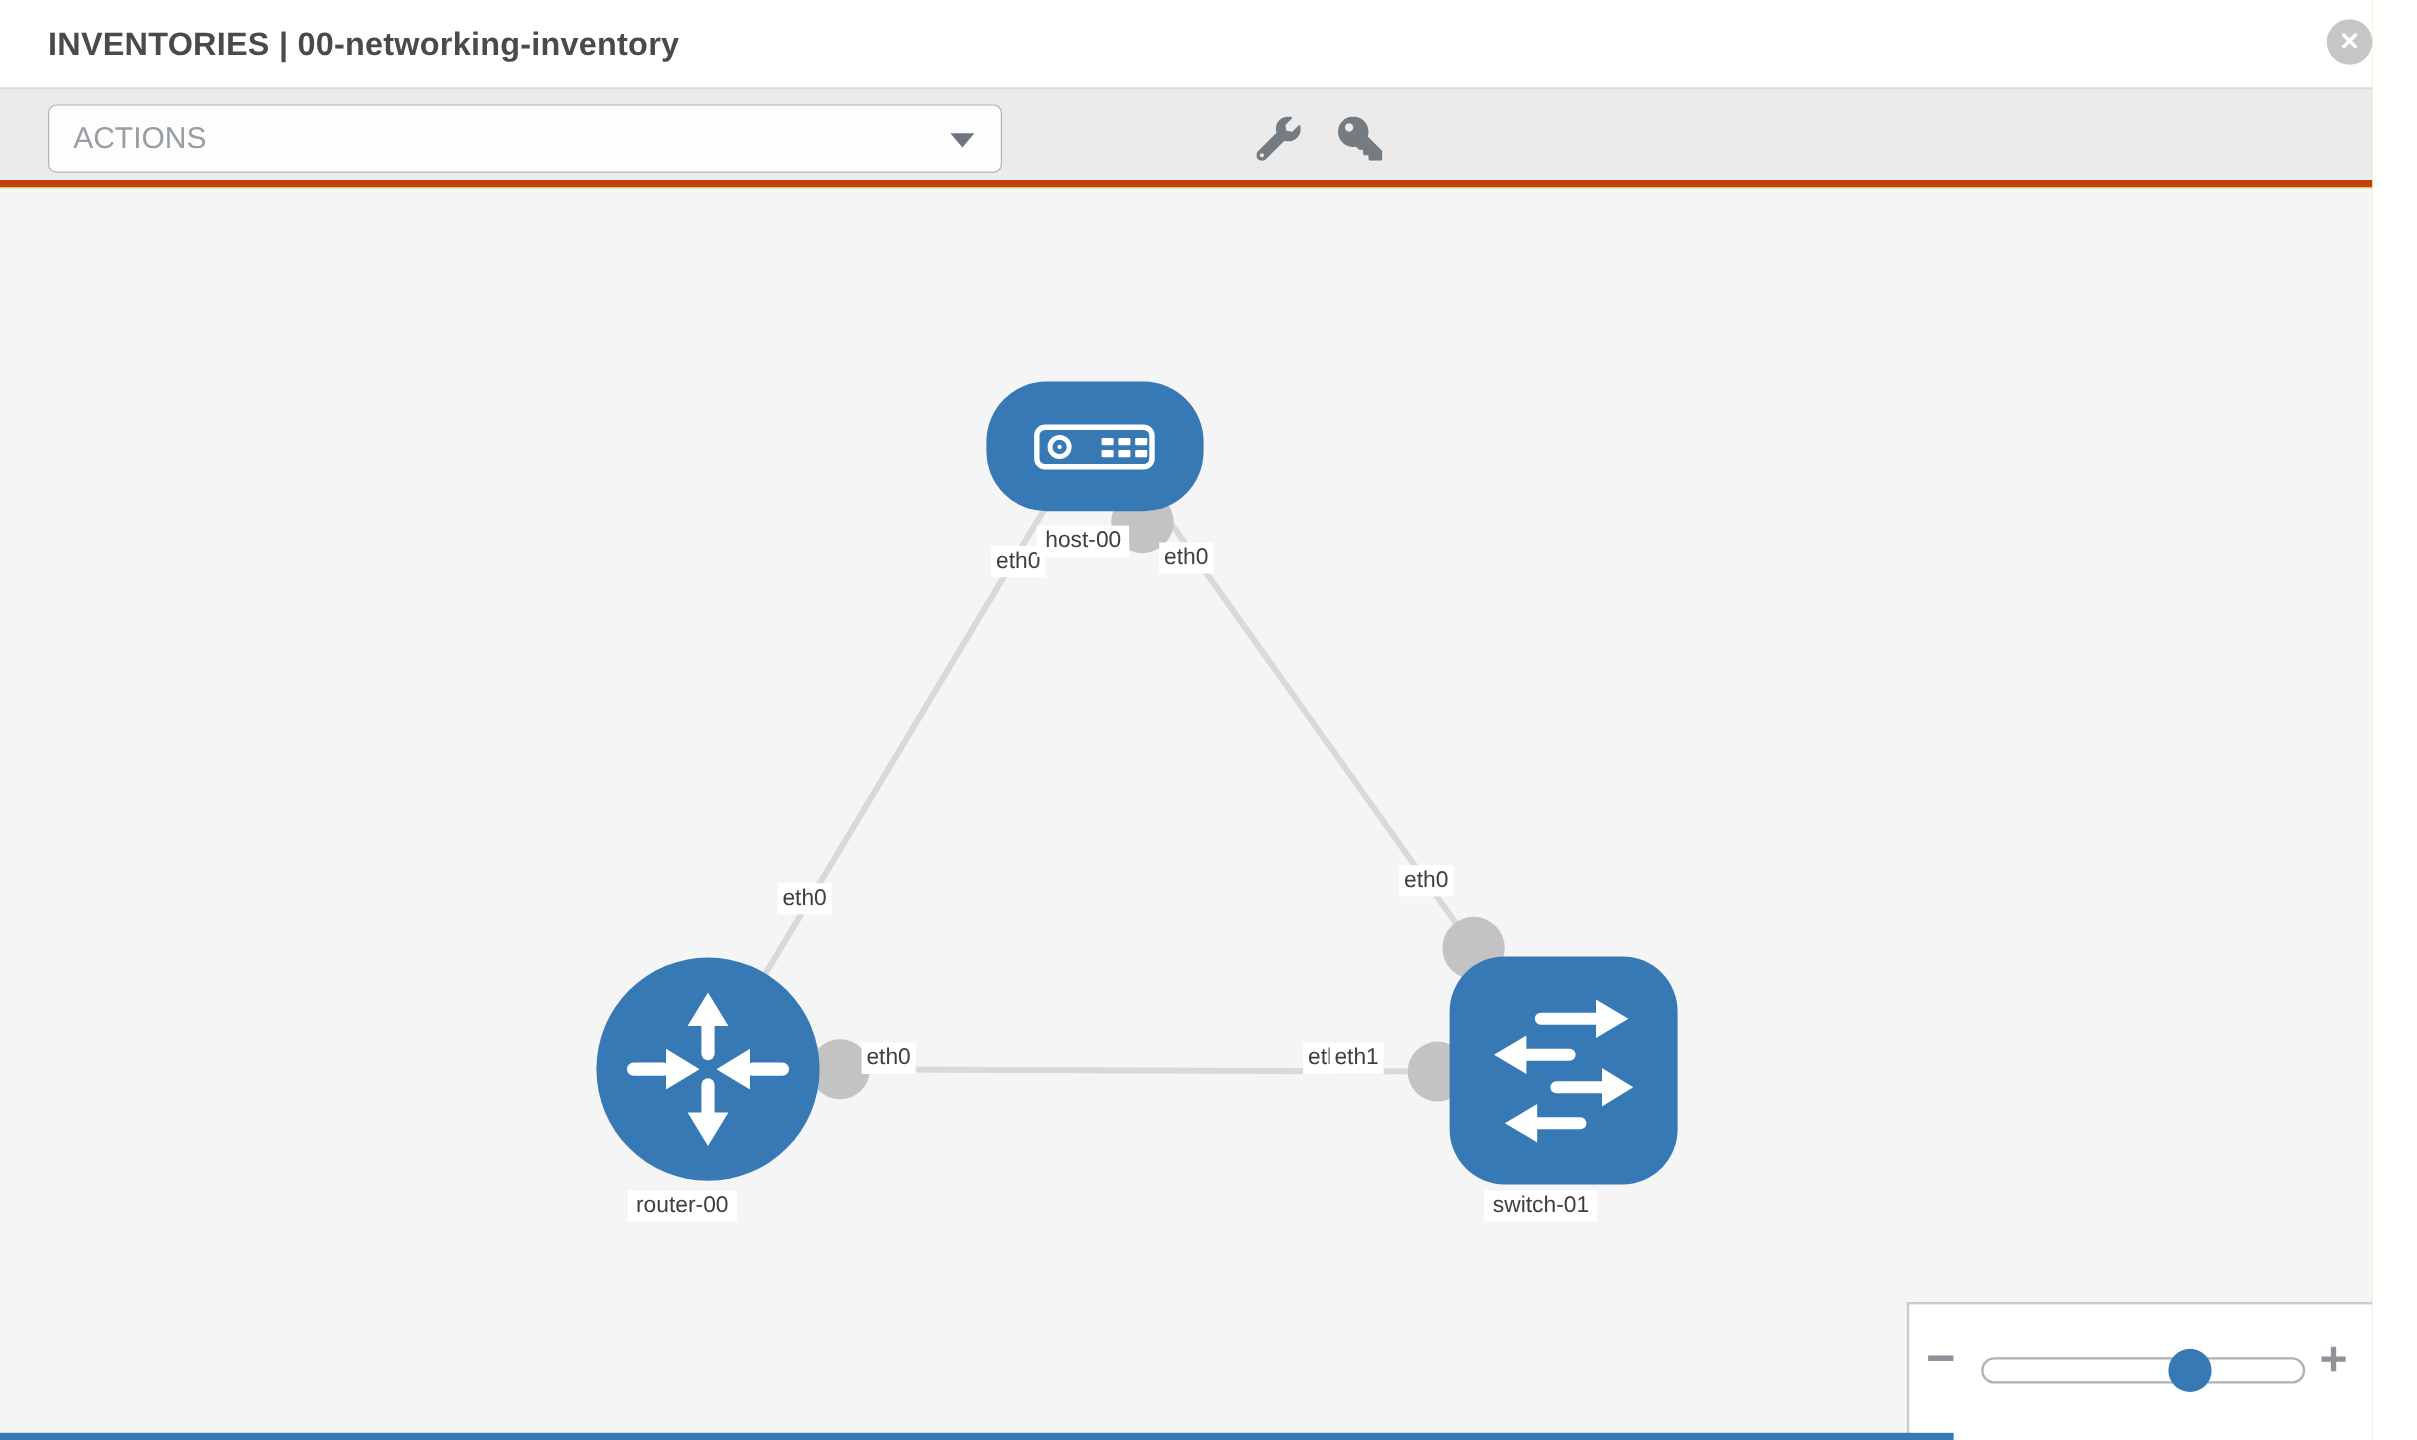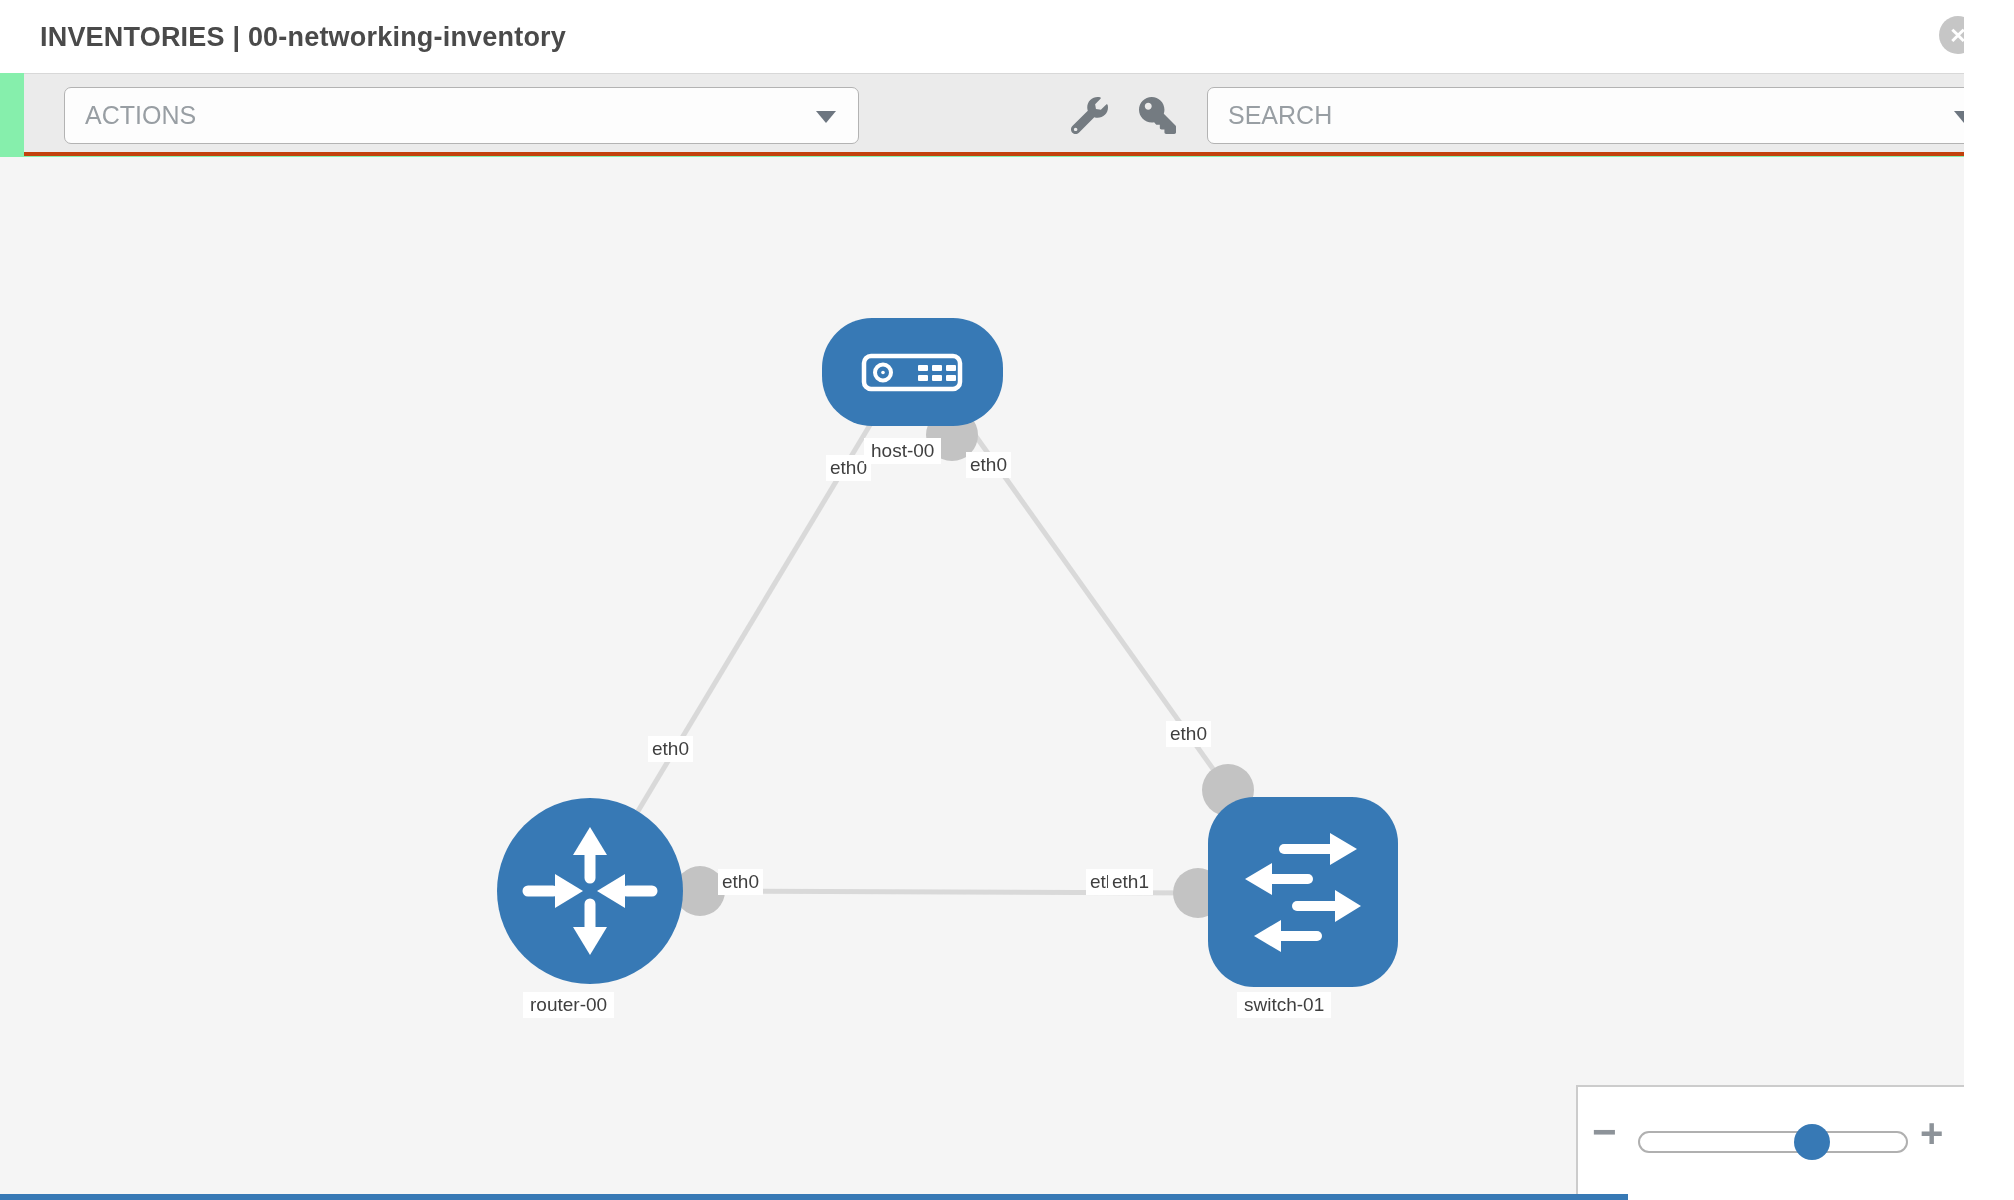"INVENTORIES | 00-networking-inventory" .page { background: #86efac -> #bef264; padding-left: none -> 13px }
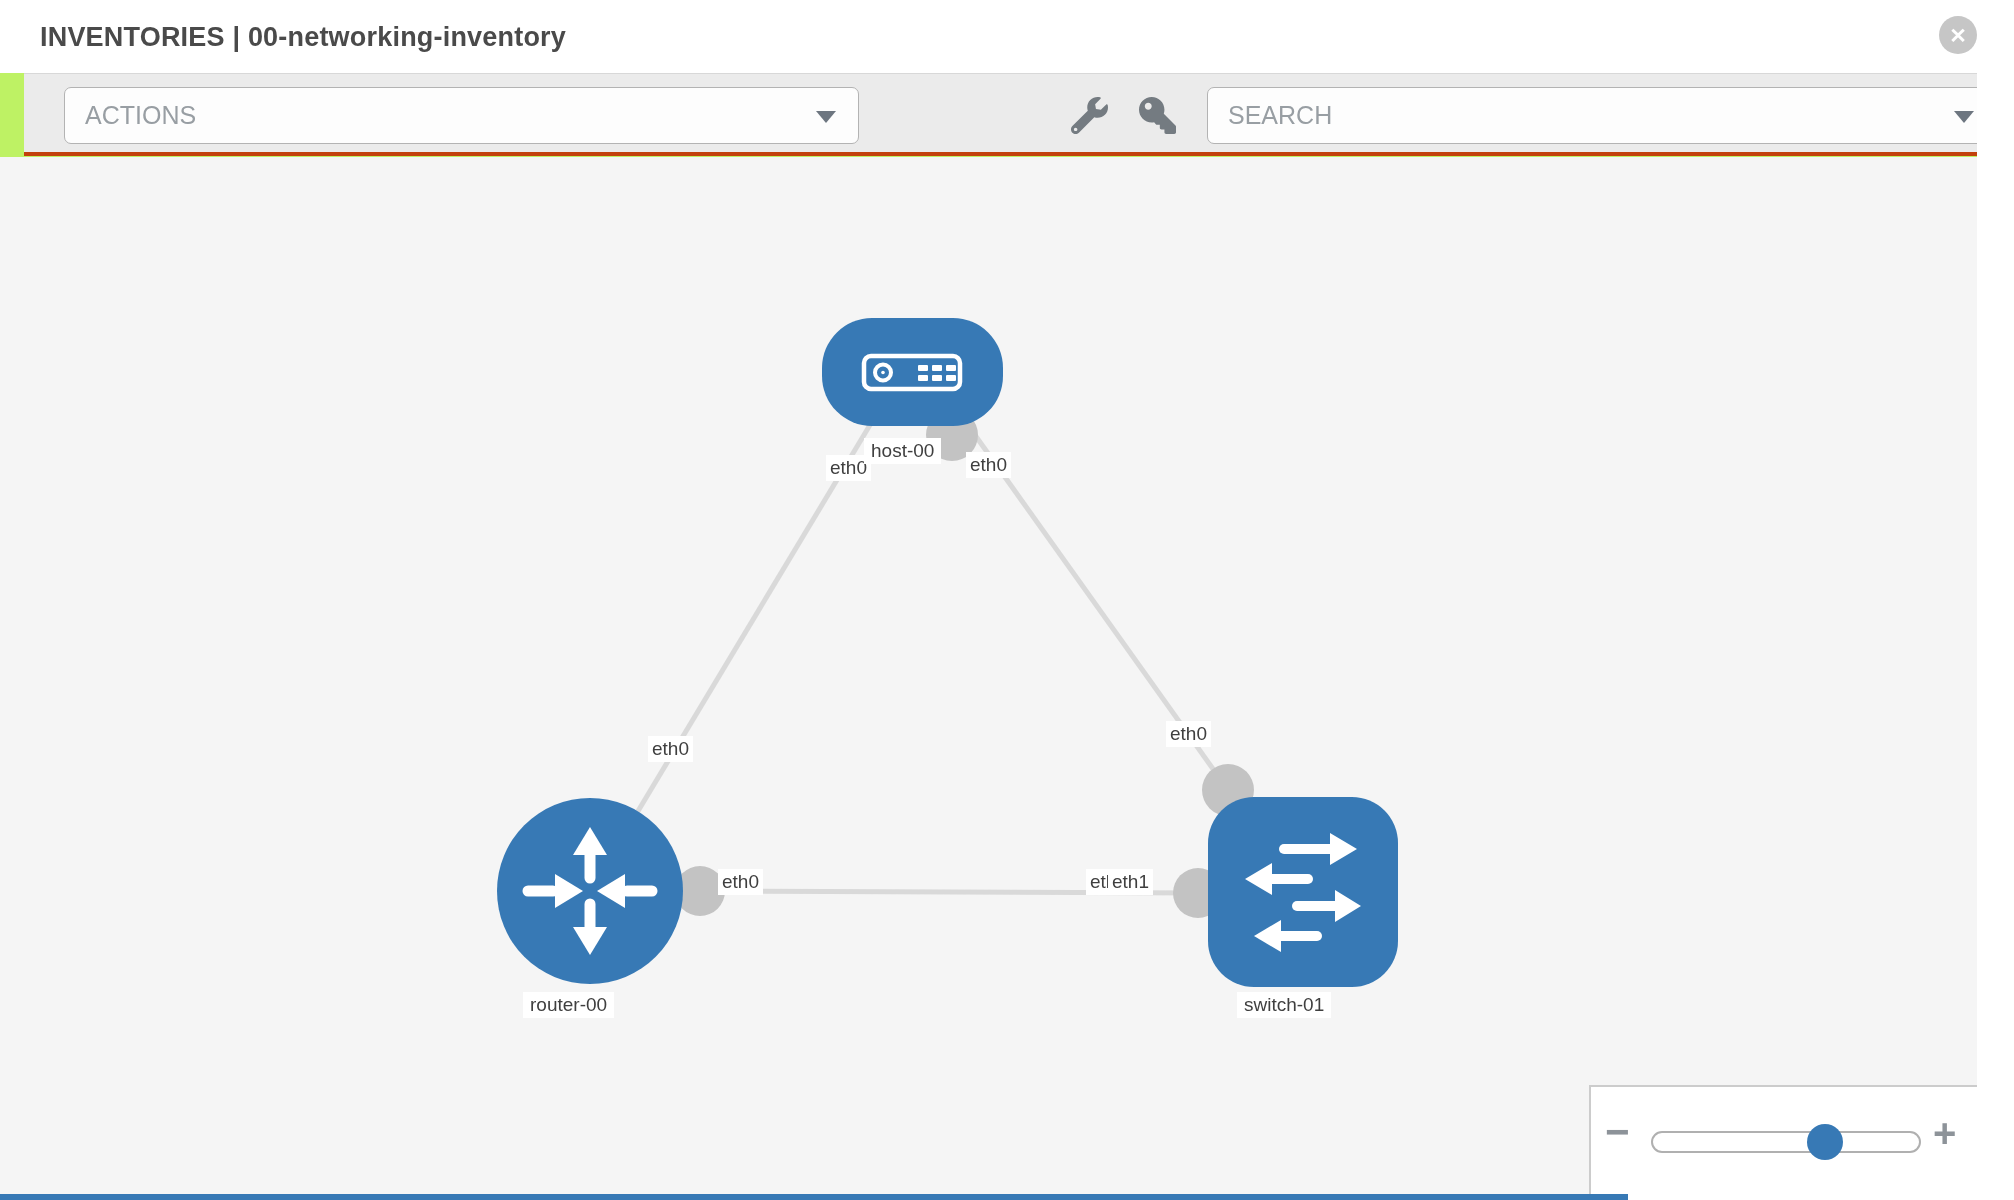"ACTIONS" .toolbar { border-bottom: 4px solid #c2410c -> 6px solid #c2410c; margin-left: 24px -> none }
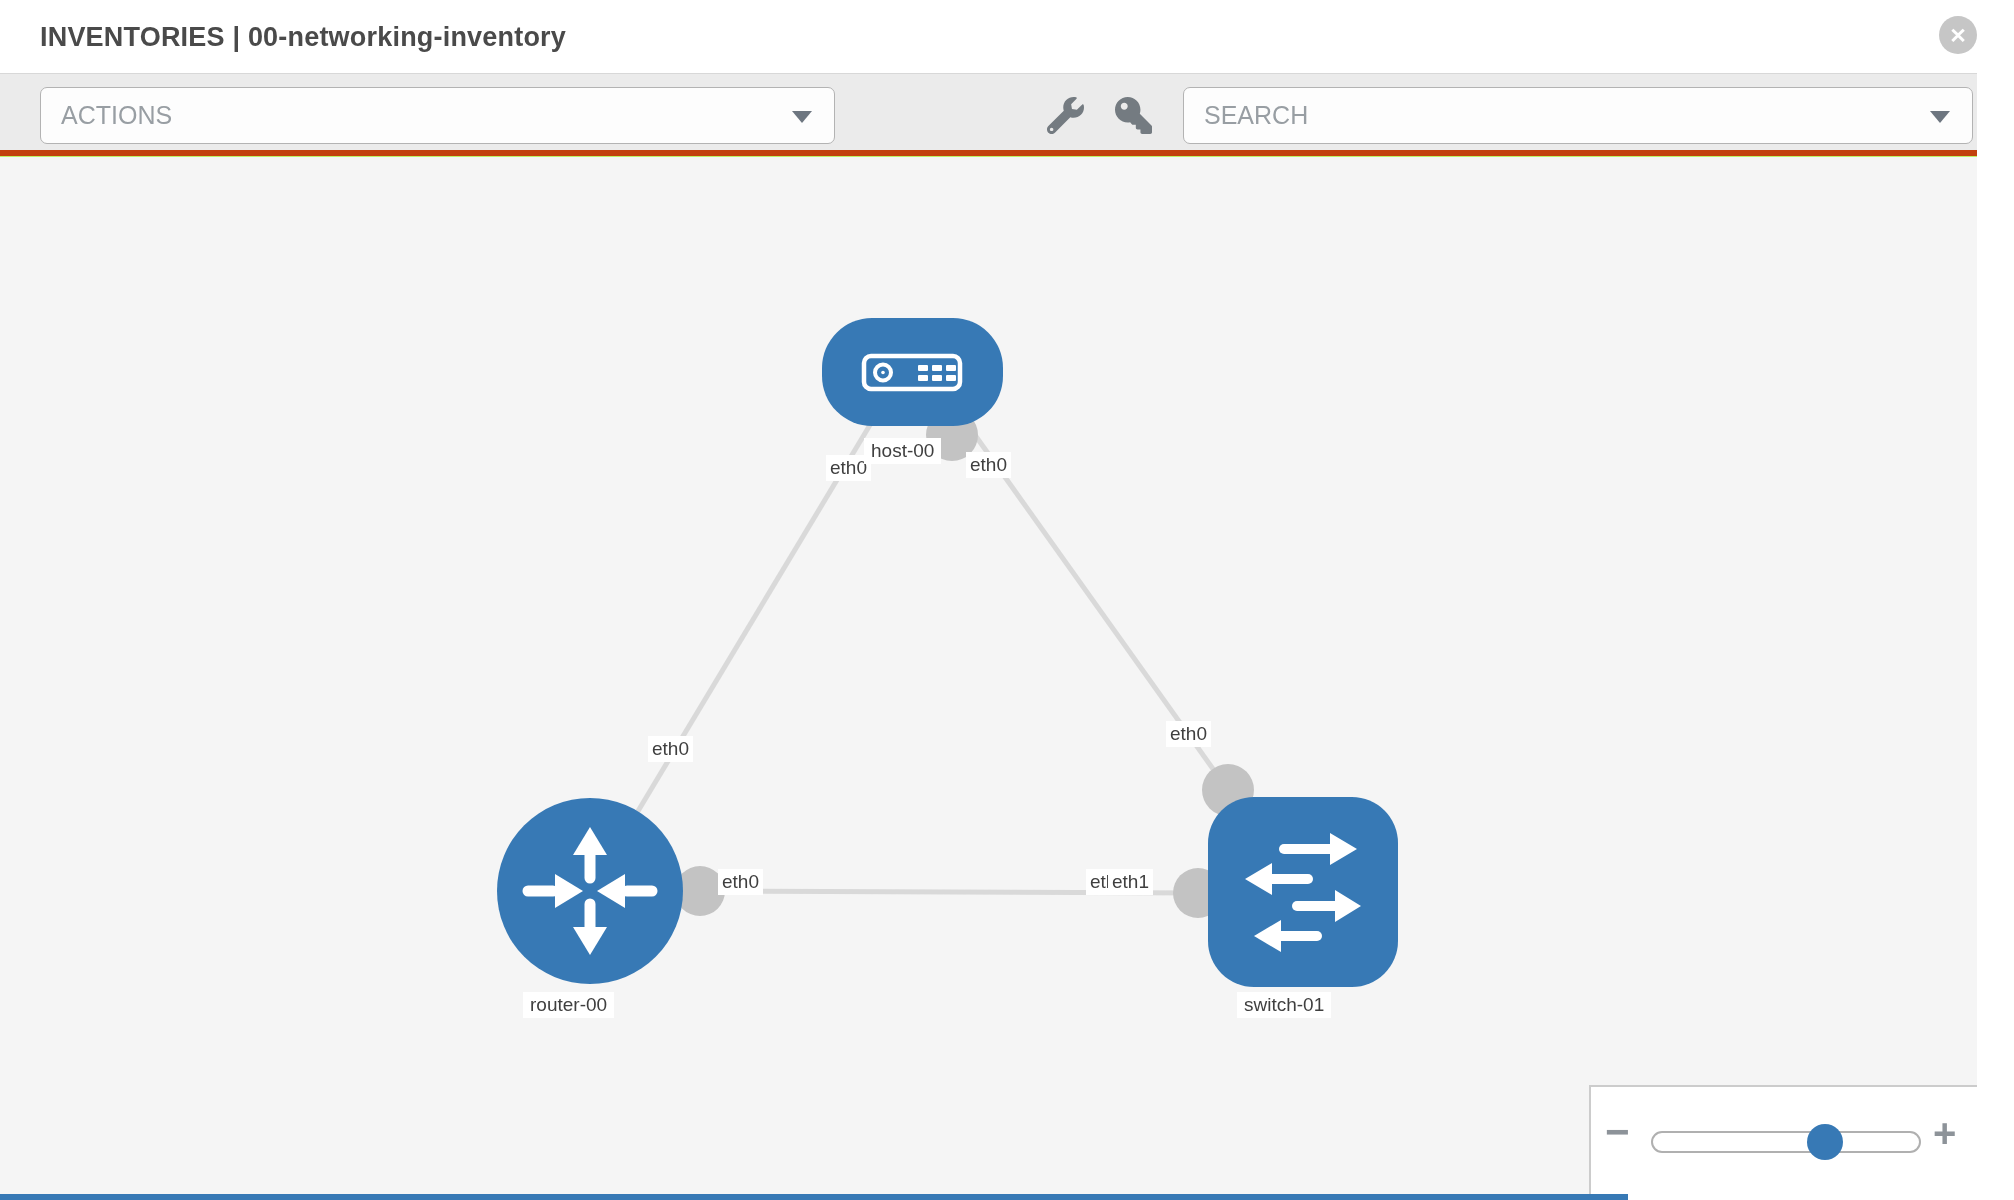"SEARCH" div.combo { html: <div> <input> <span></span> </div> -> none }
